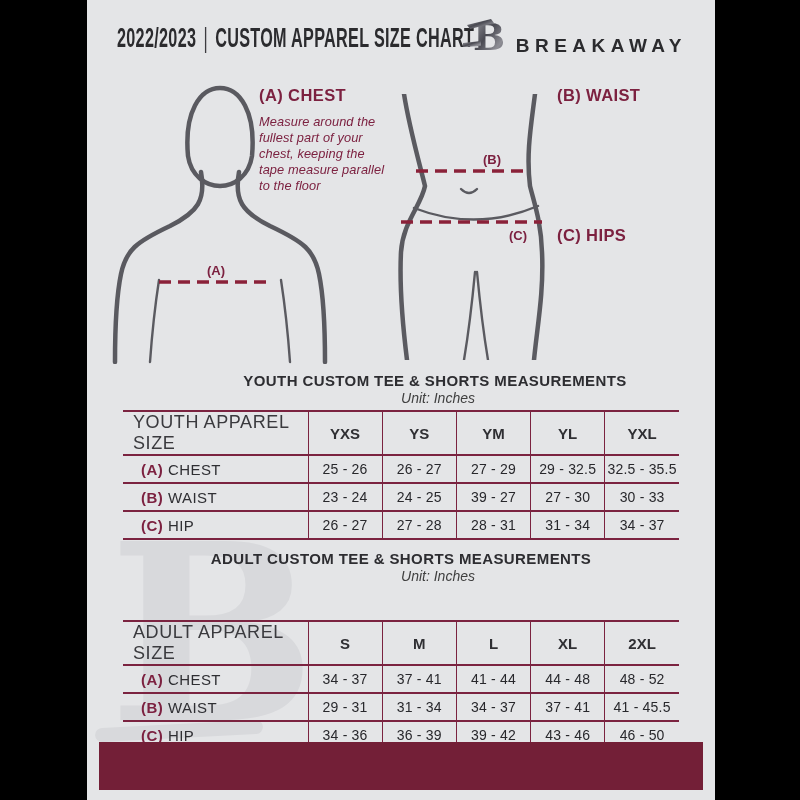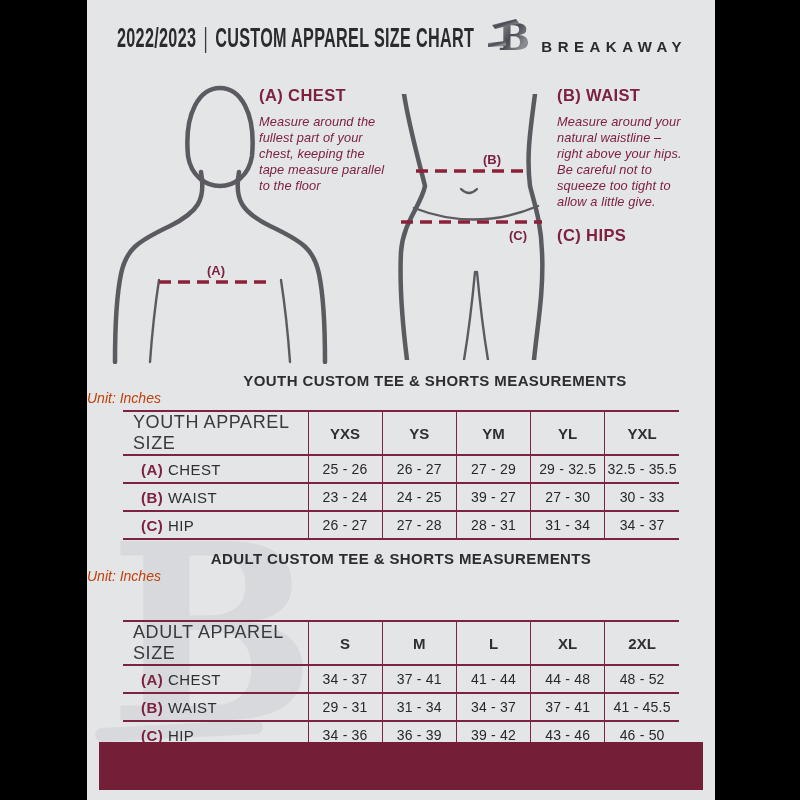"BREAKAWAY" .brand-name { font-size: 15px -> 19px }
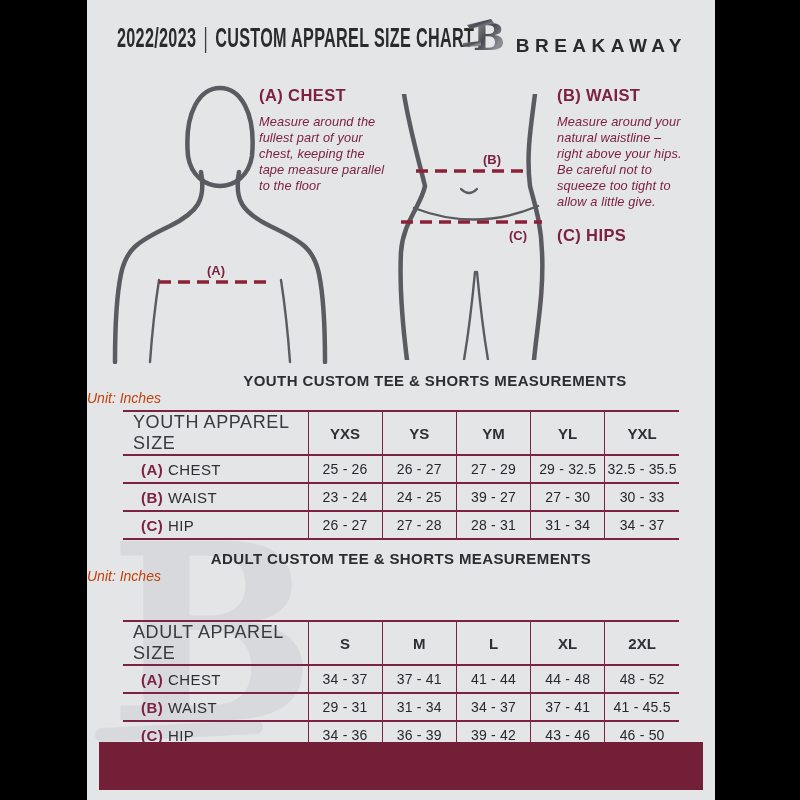"Measure around your" div.guide-text { html: <div>Measure around your natural waistline – right above your hips. Be careful not to squeeze too tight to allow a little give.</div> -> none }
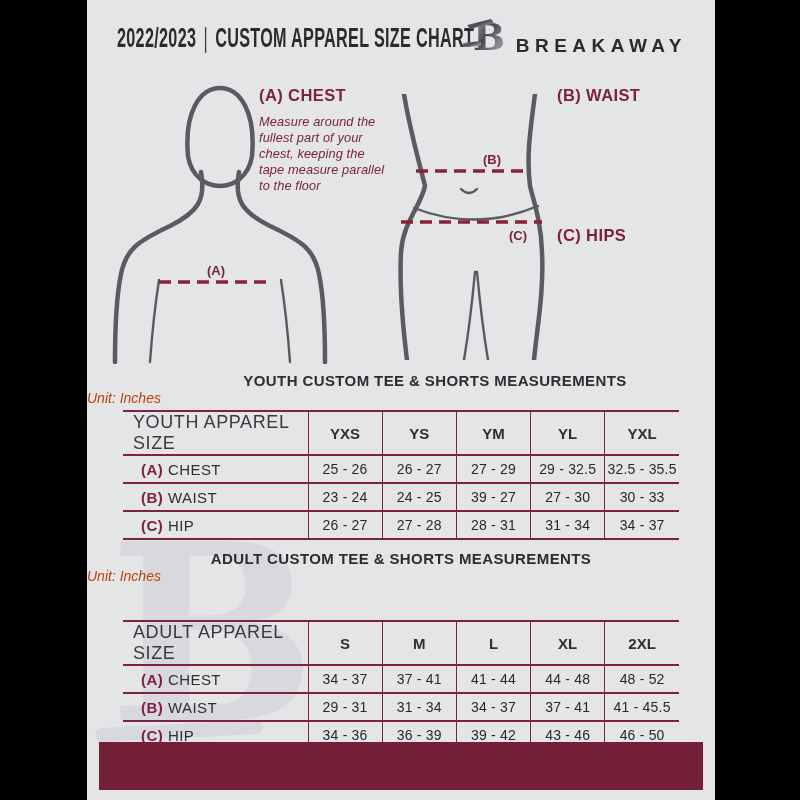"Unit: Inches" .section-unit { color: #c2410c -> #404040; margin-left: none -> 37px; text-align: left -> center }
